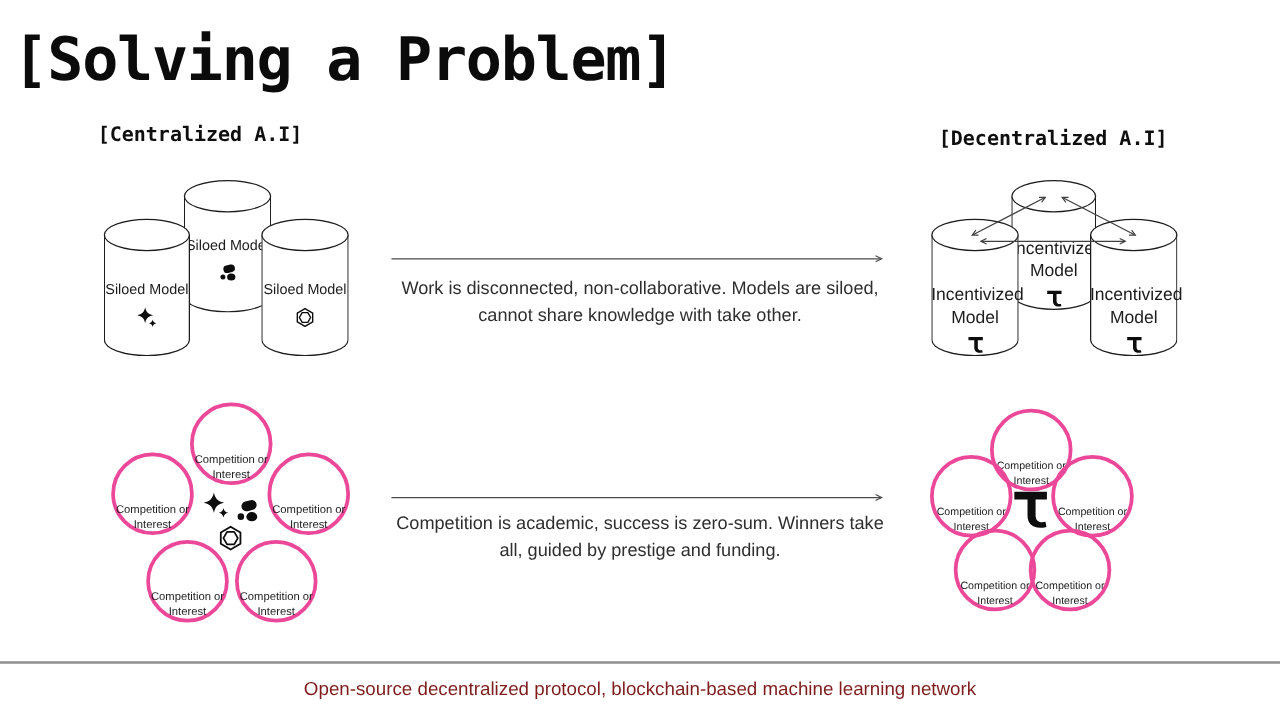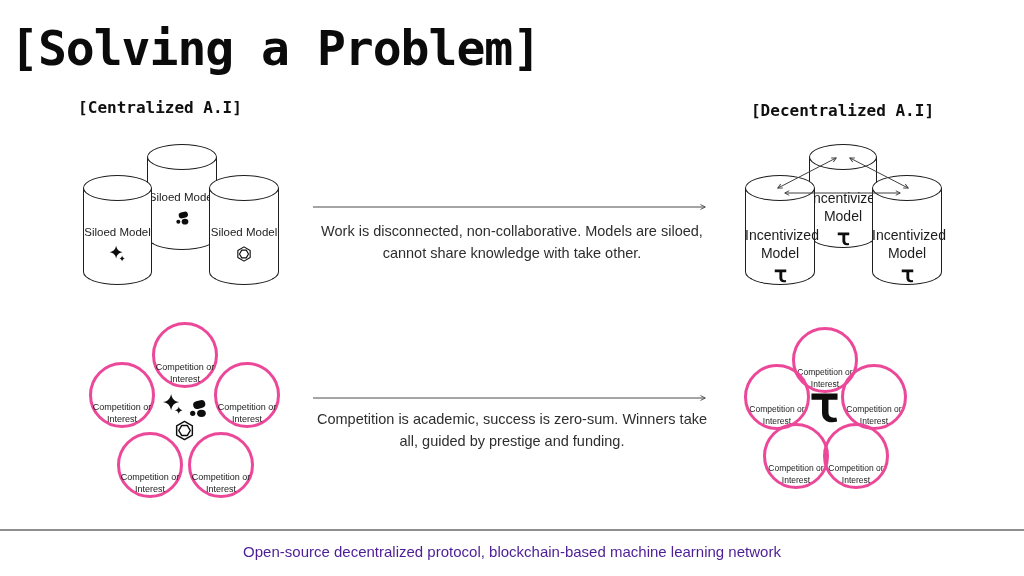"Open-source decentralized protocol," .footer-note { color: #4c1d95 -> #7f1d1d }
